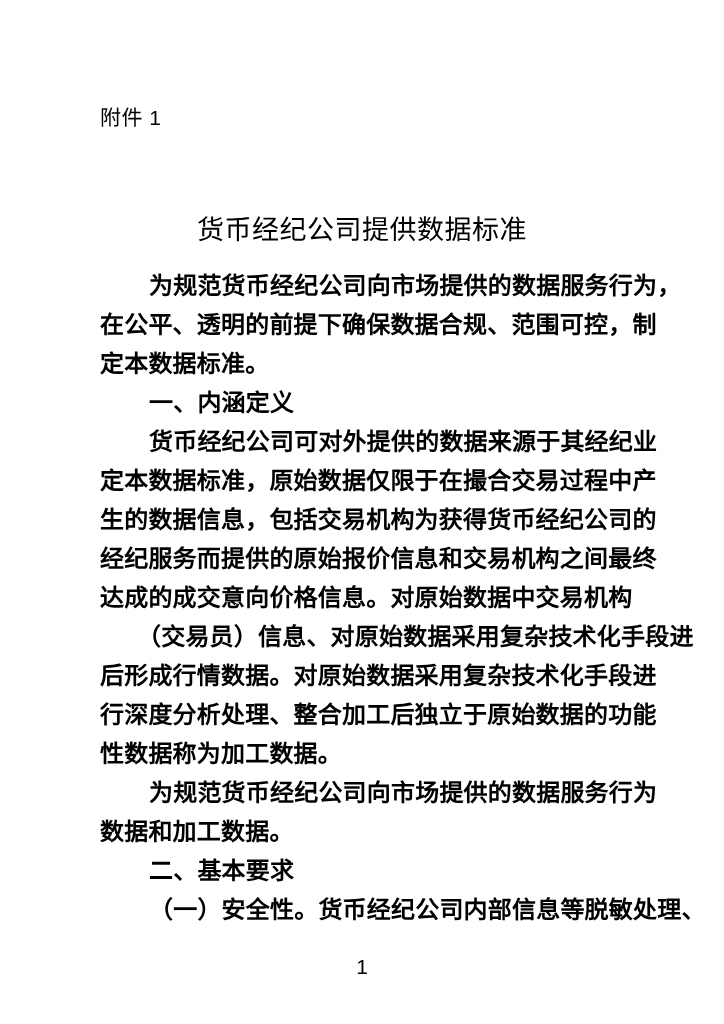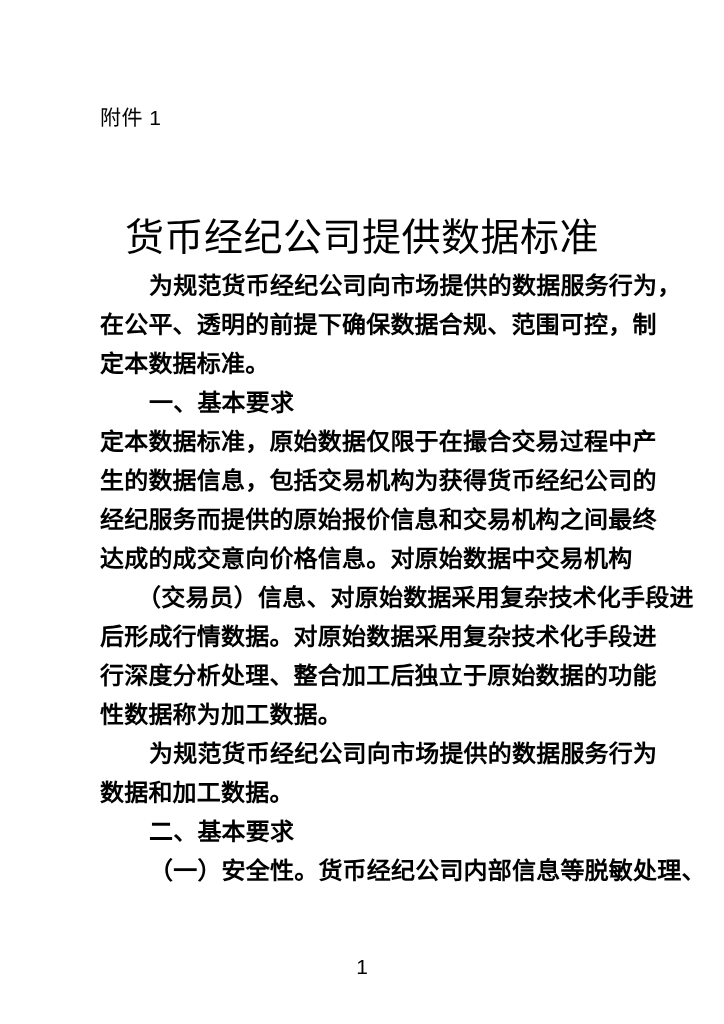"货币经纪公司提供数据标准" .doc-title { font-size: 39px -> 27px }
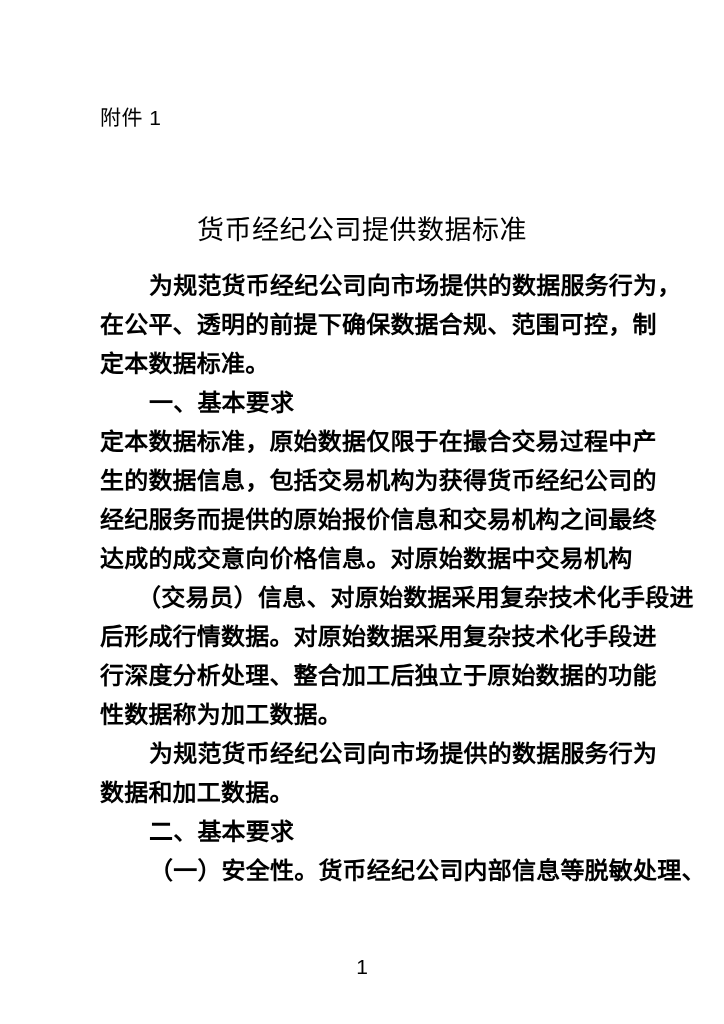"一、基本要求" div.line { text: 基本要求 -> 内涵定义 }
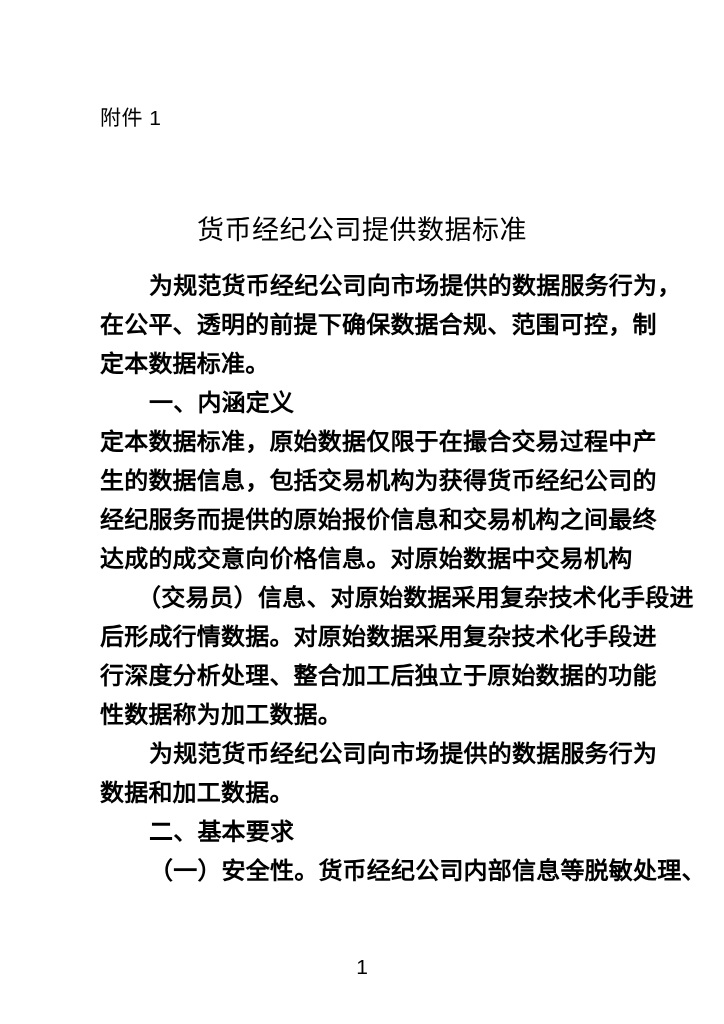"货币经纪公司可对外提供的数据来源于其经纪业" div.line { html: none -> <div>货币经纪公司可对外提供的数据来源于其经纪业</div> }
